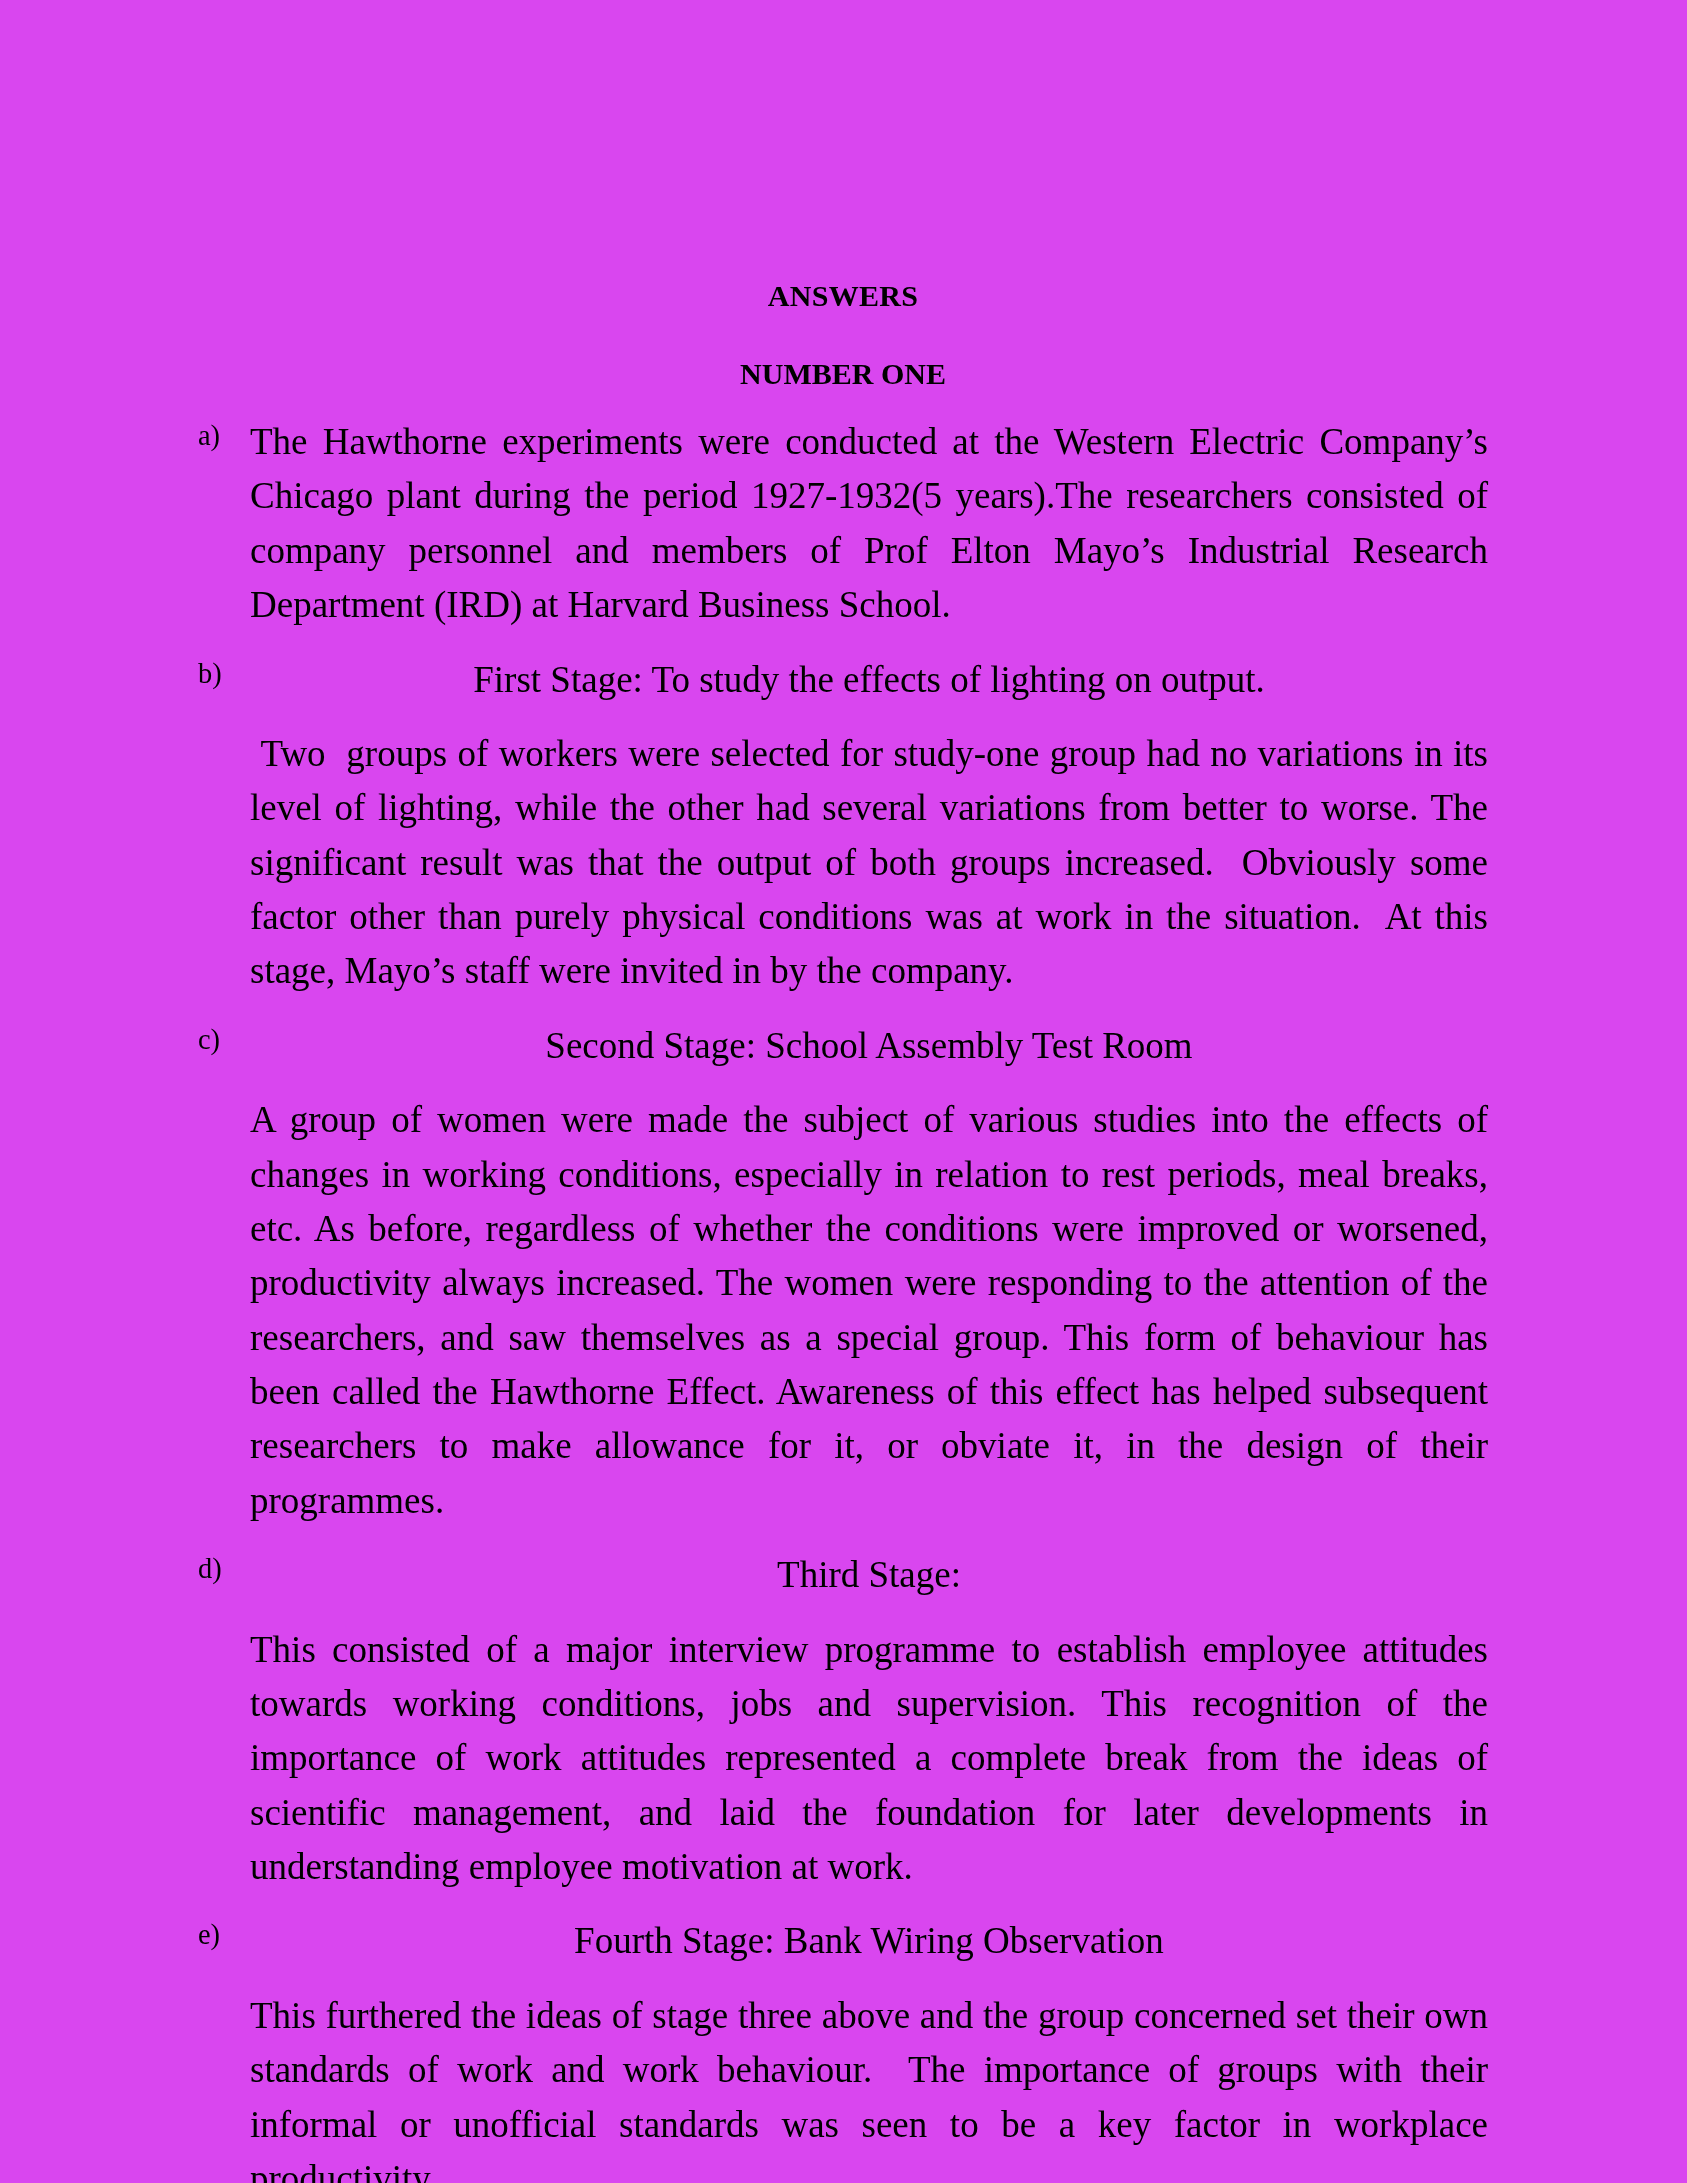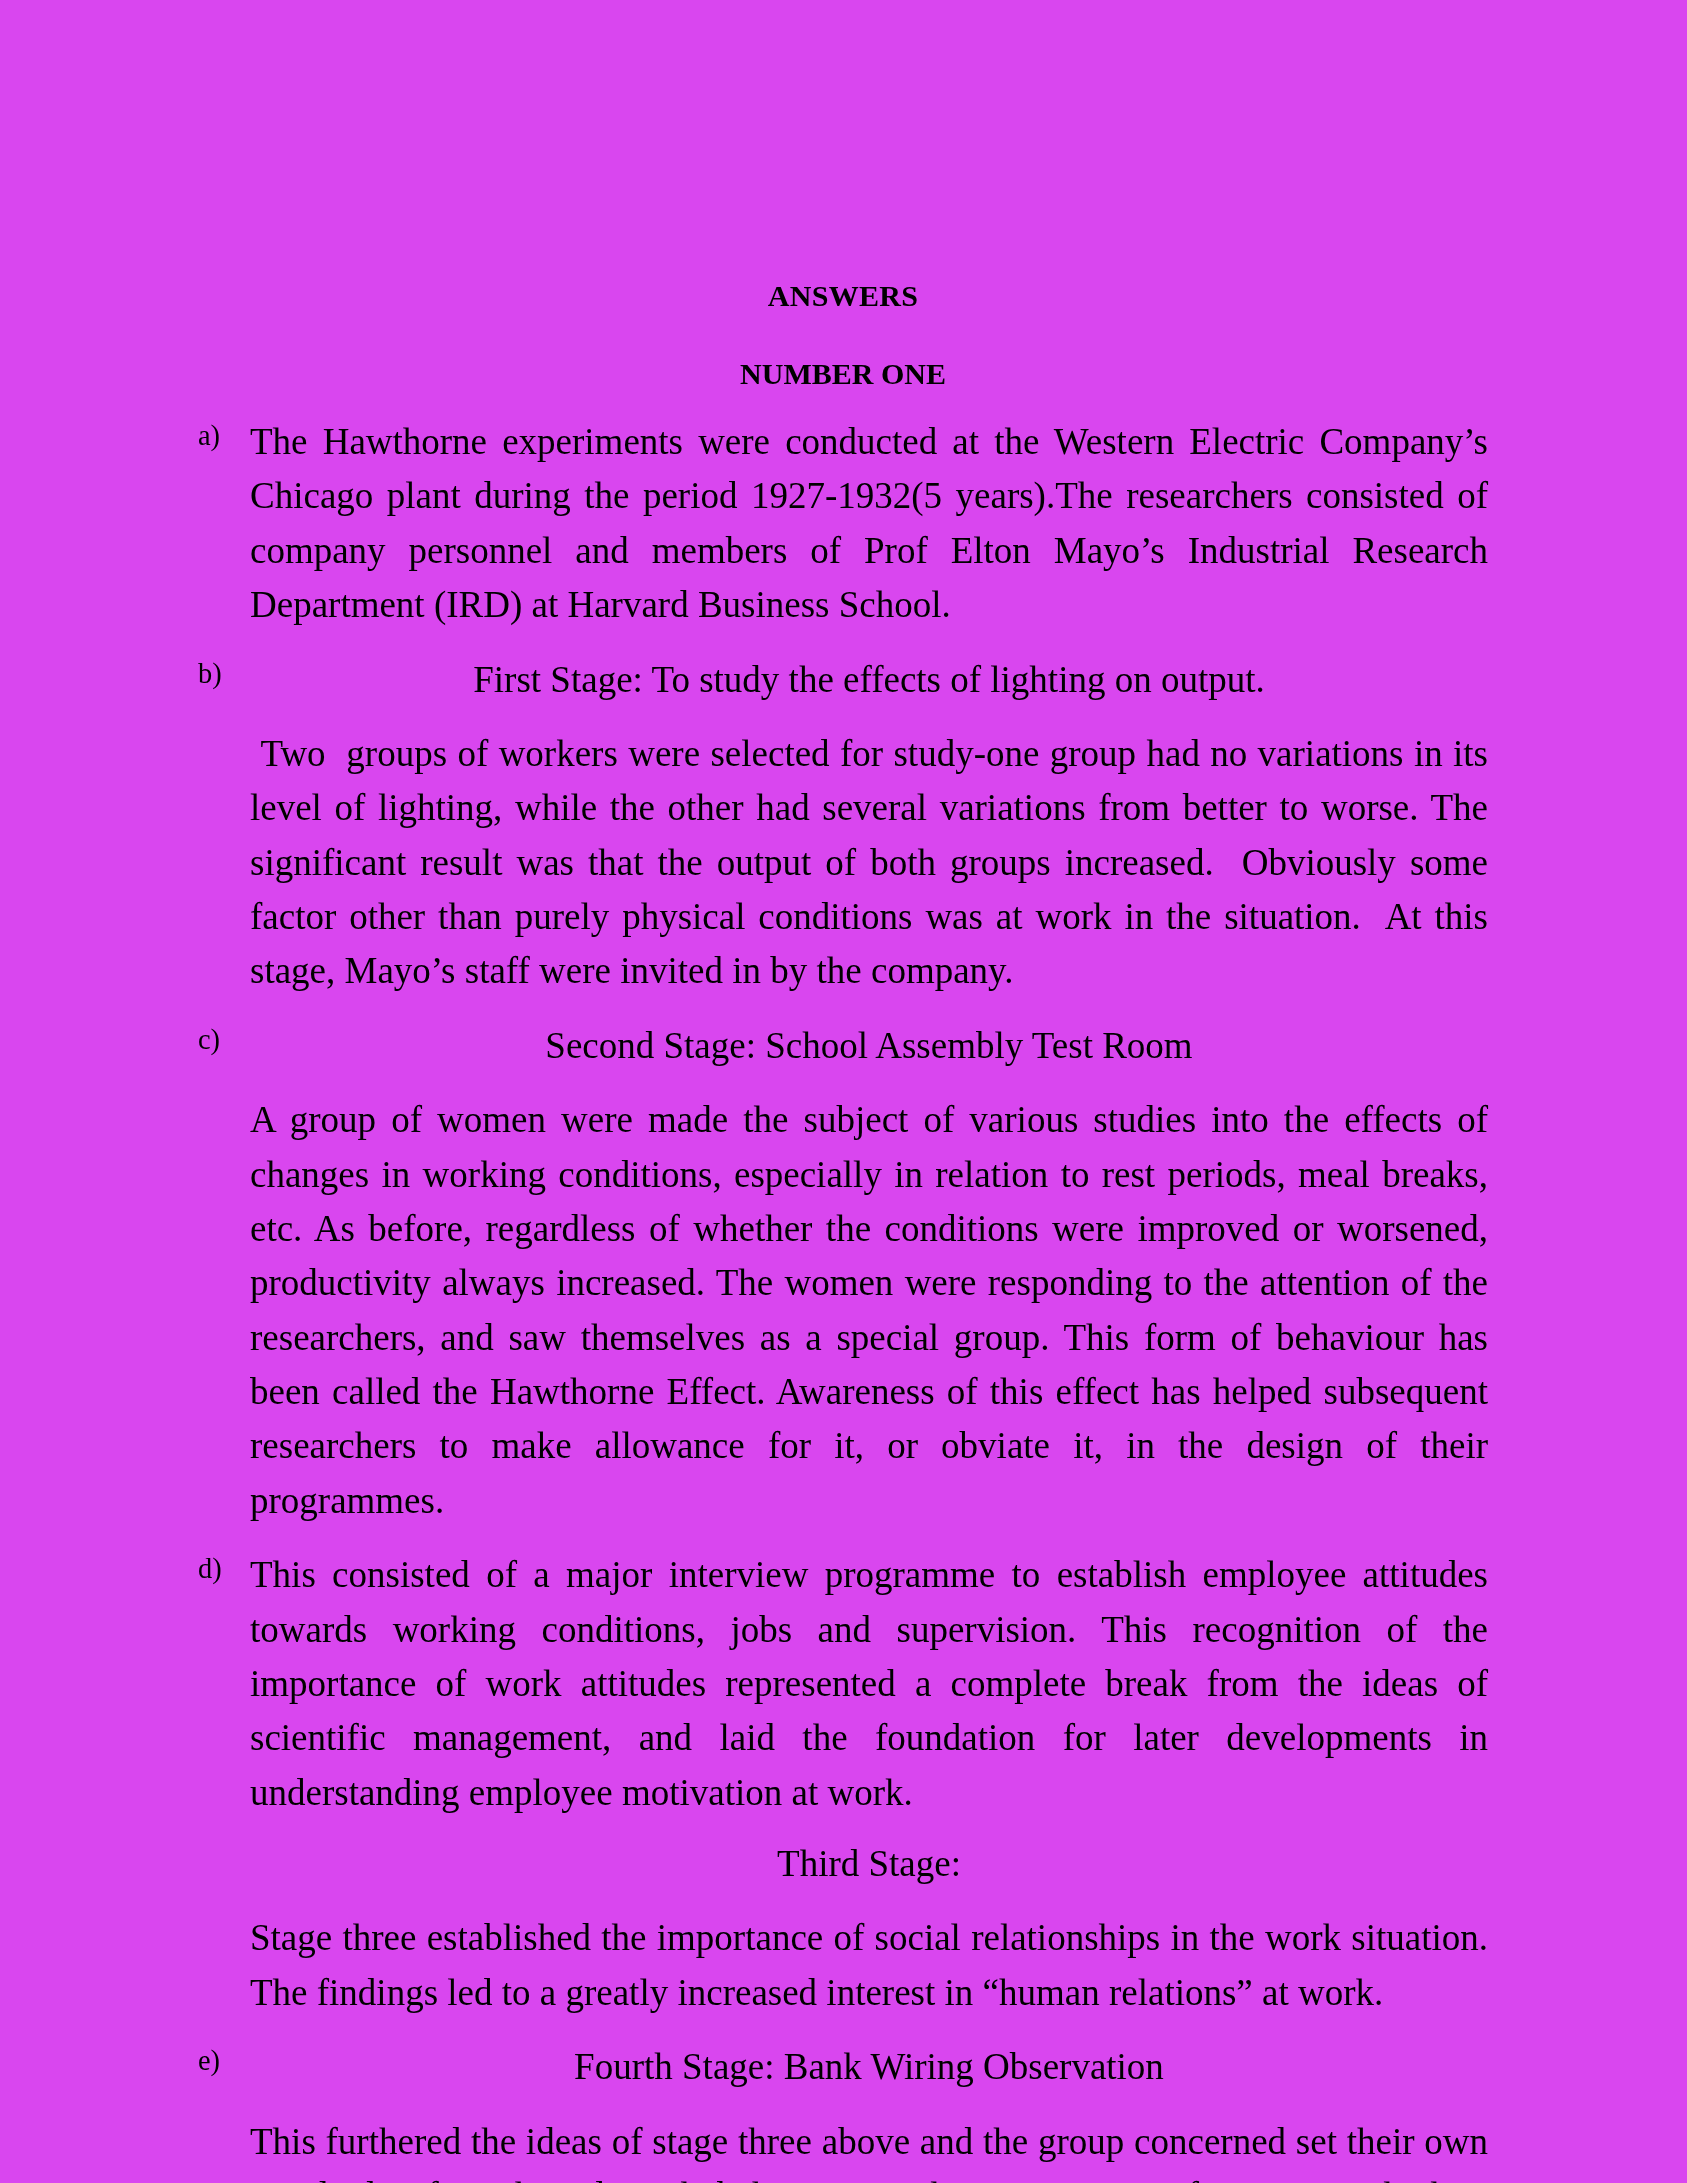"This consisted of a major" p.para { order: before "Third Stage:" -> after "Third Stage:" }
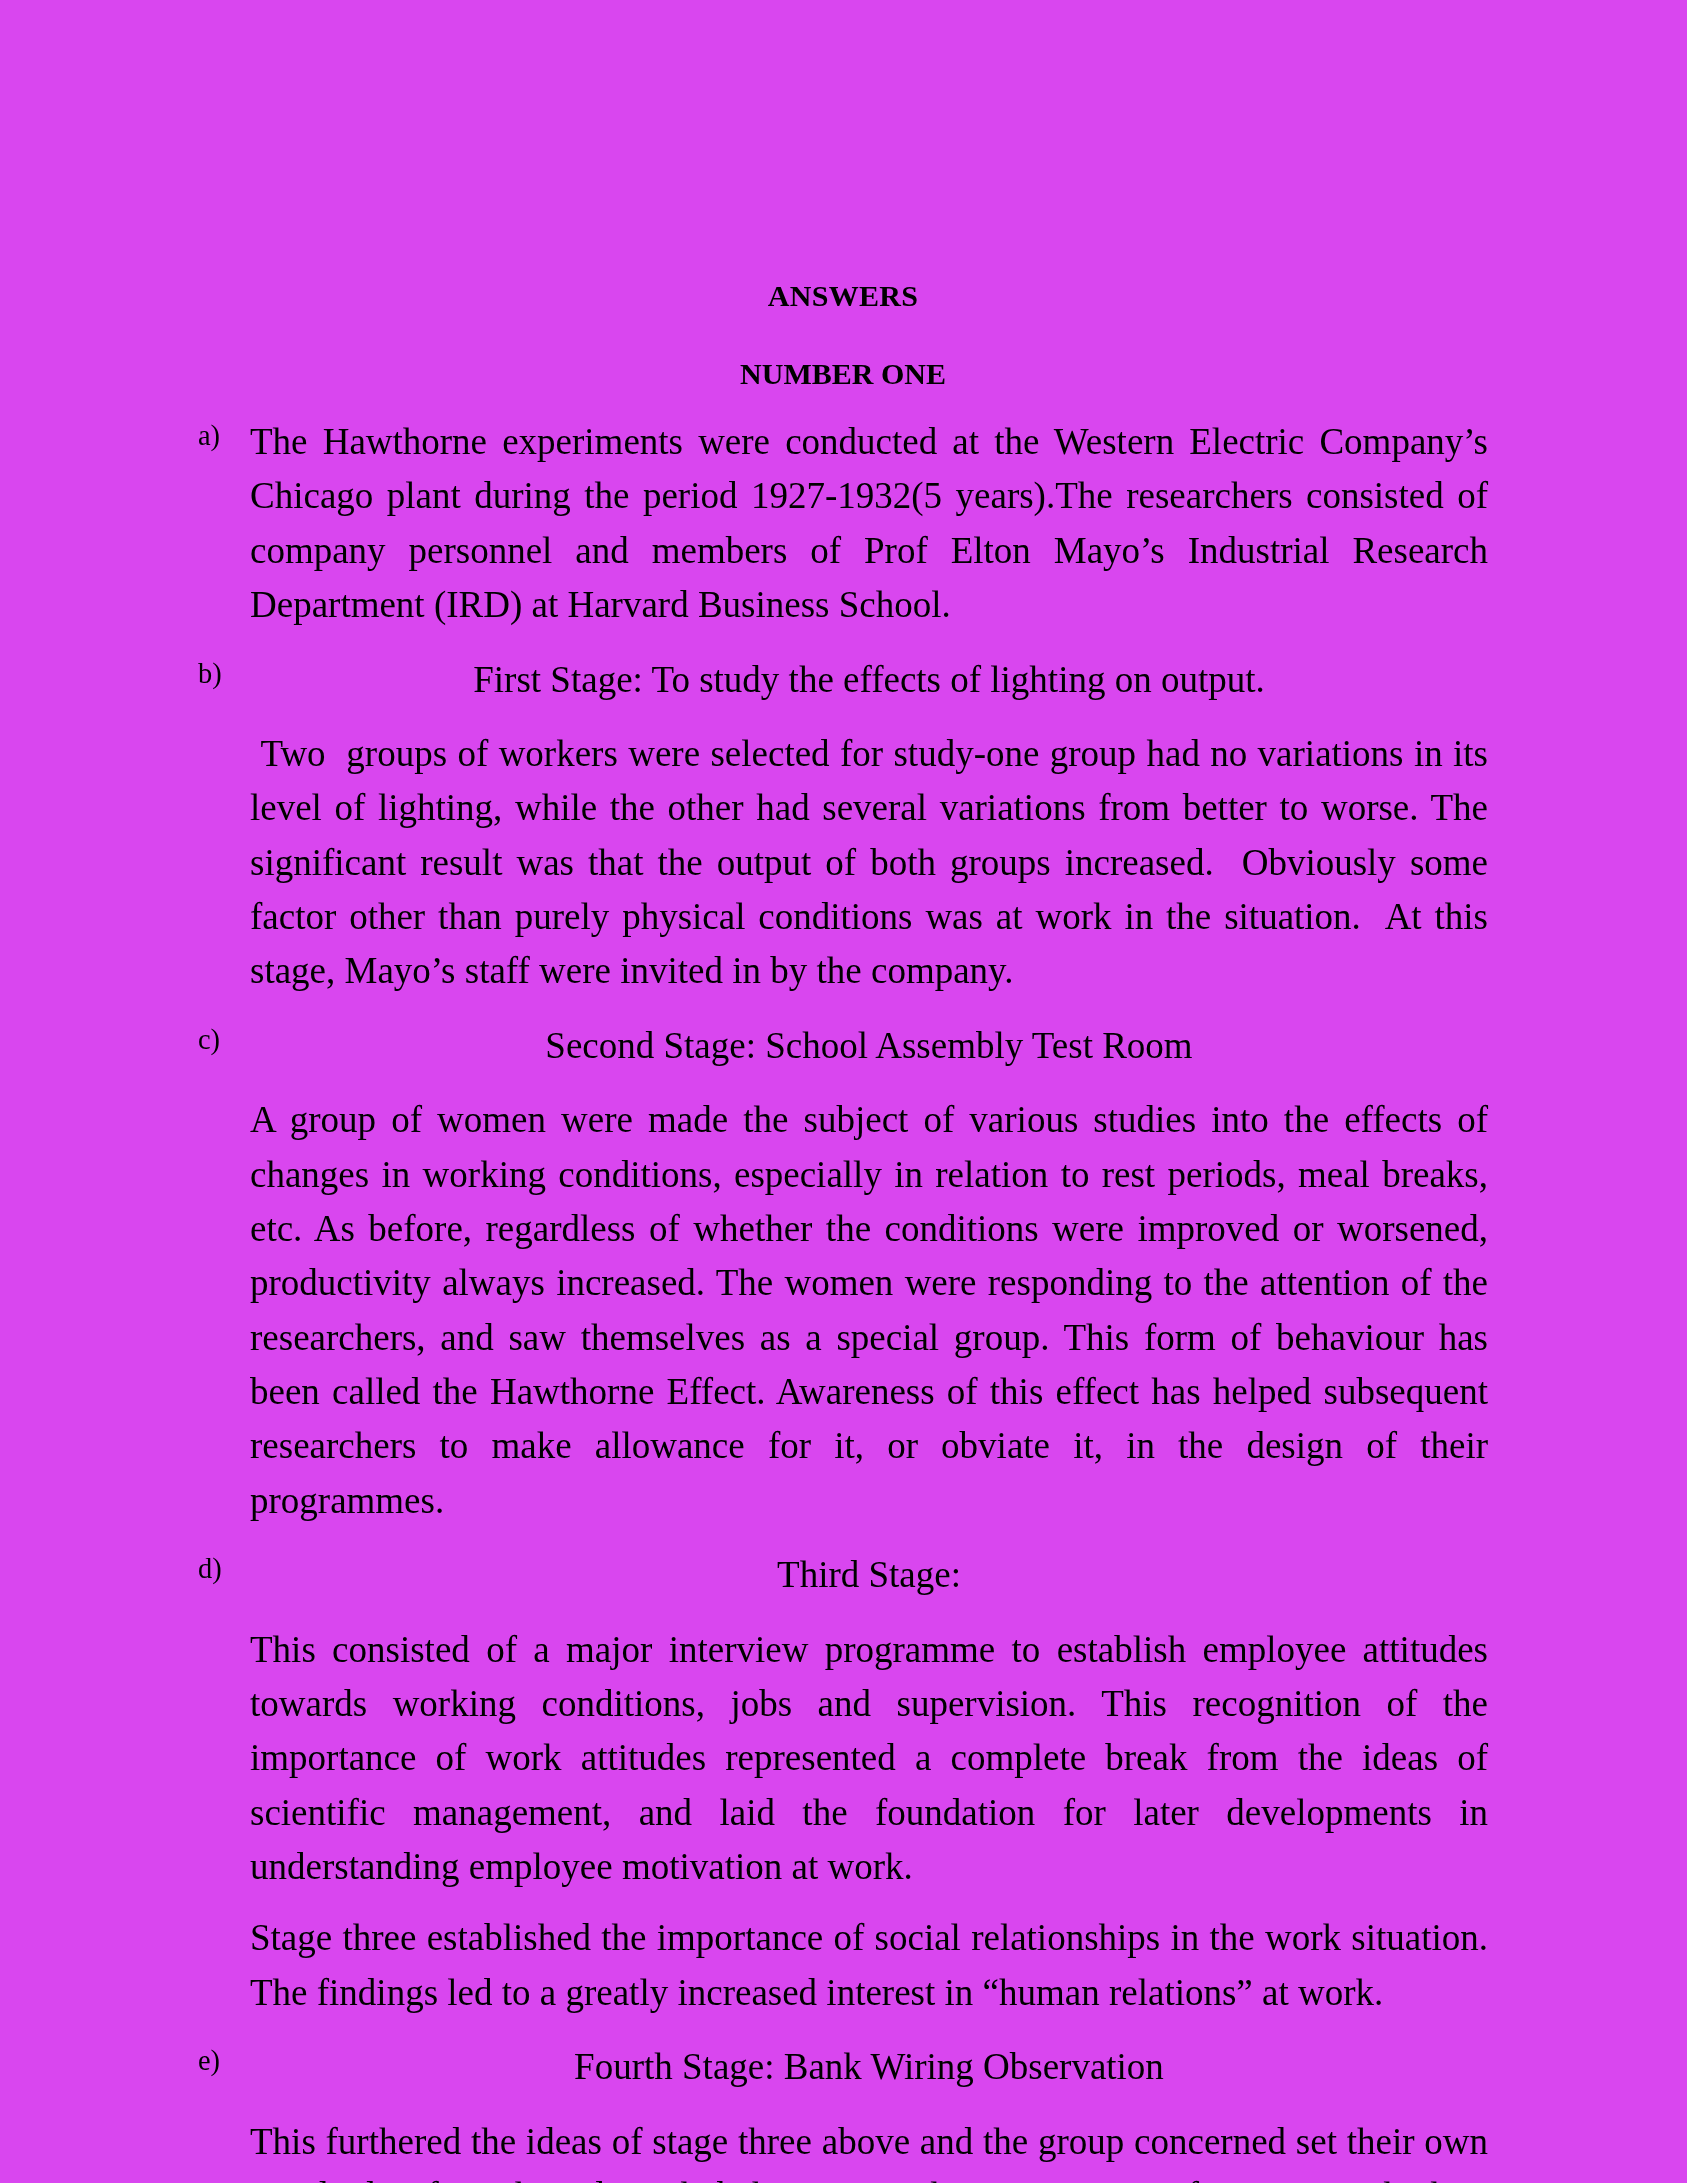"Stage three established the importance" p.para { html: <p>Stage three established the importance of social relationships in the work situation. The findings led to a greatly increased interest in “human relations” at work.</p> -> none }
